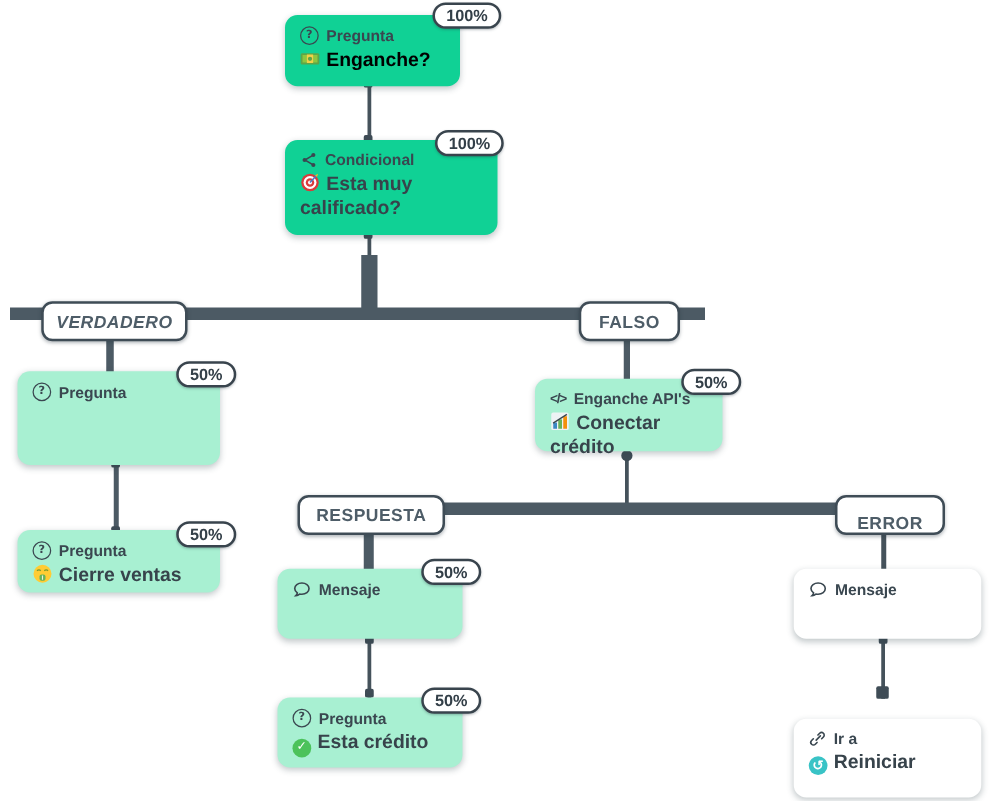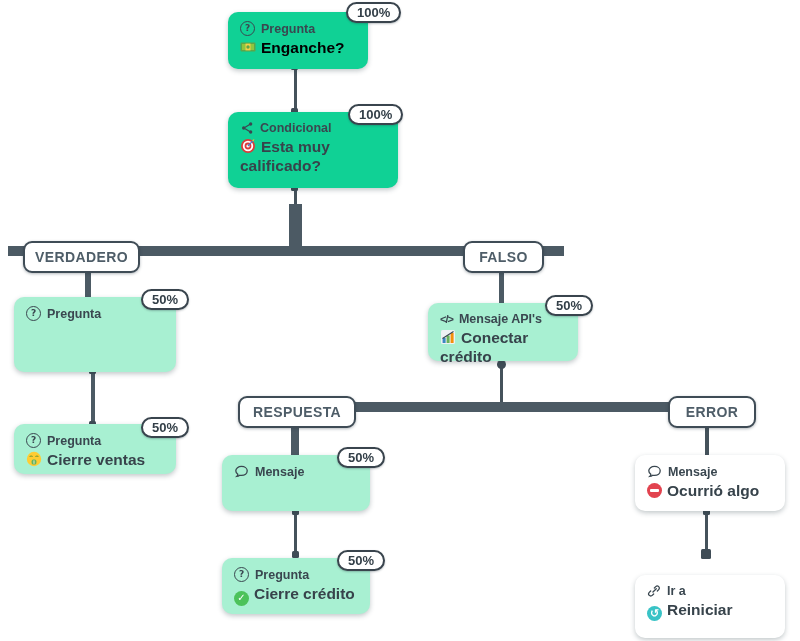"VERDADERO" div.pill { font-style: none -> italic; left: 23px -> 33px }
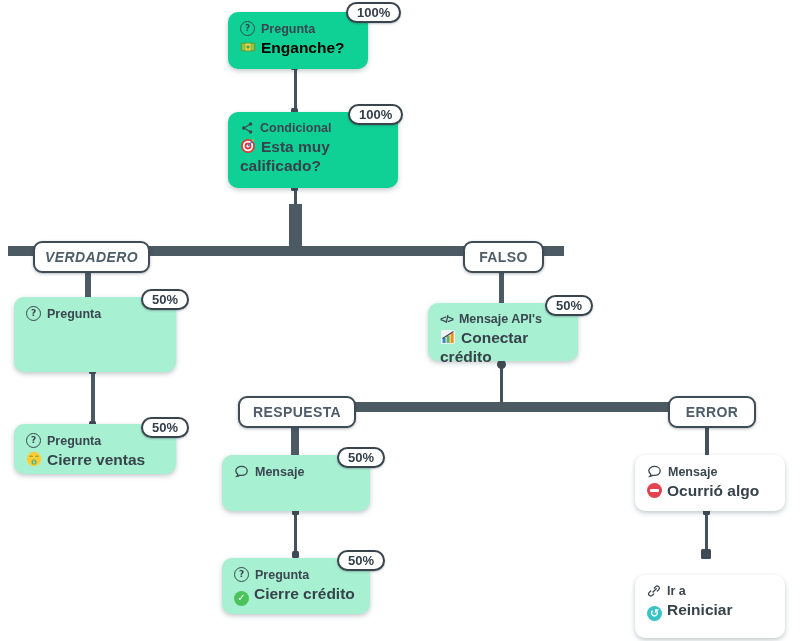"Mensaje API's" span { text: Mensaje -> Enganche }
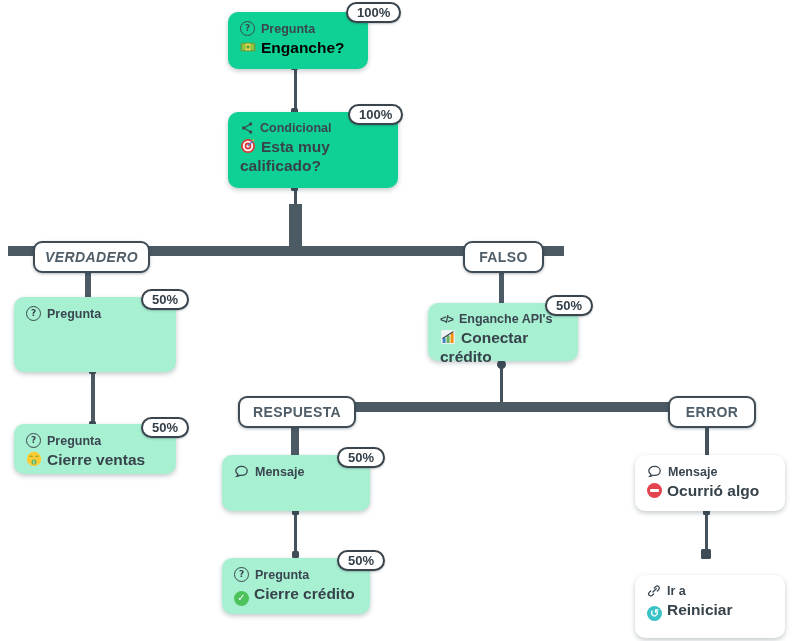"ERROR" div.pill { align-items: none -> flex-end }
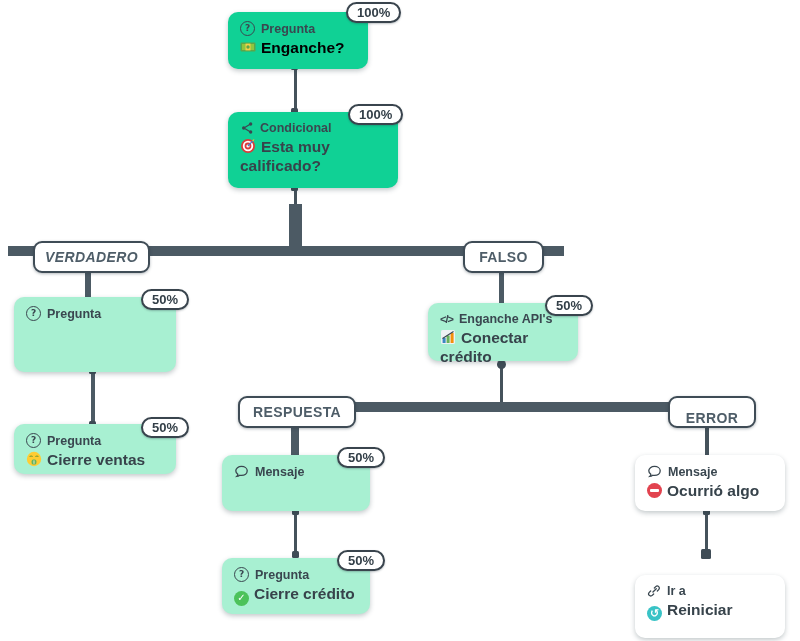"Ocurrió algo" div.ntitle { html: <div> <span></span><span>Ocurrió algo</span> </div> -> none }
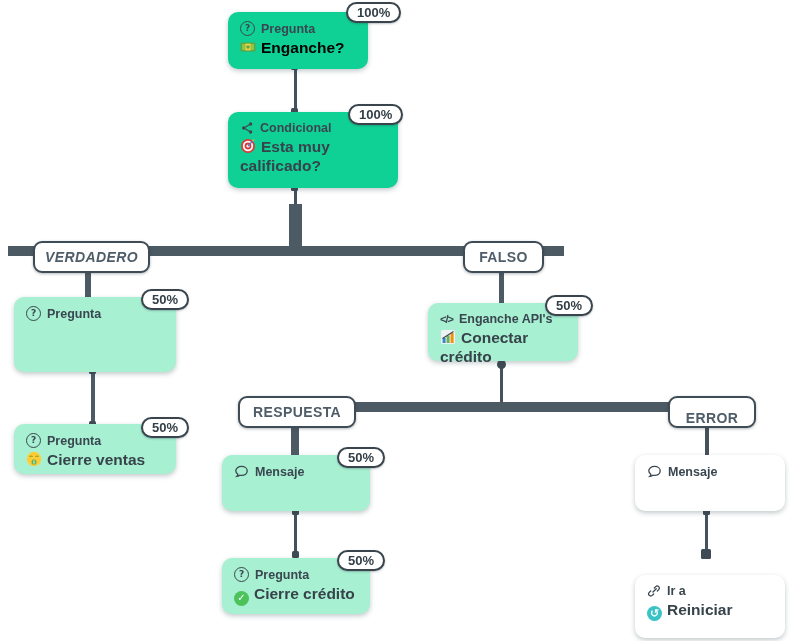"Cierre crédito" span { text: Cierre -> Esta }
